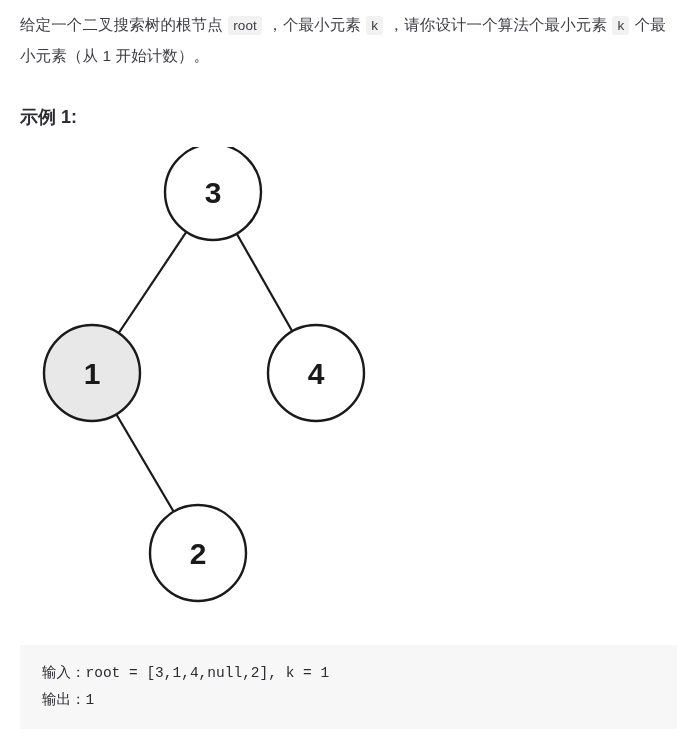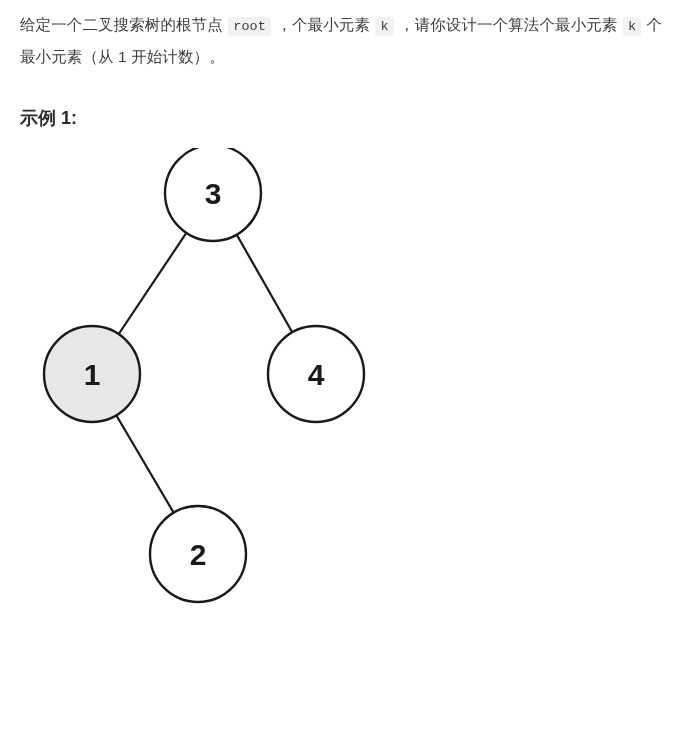"root" code.inline { font-family: Liberation Mono, monospace -> Liberation Sans, sans-serif }
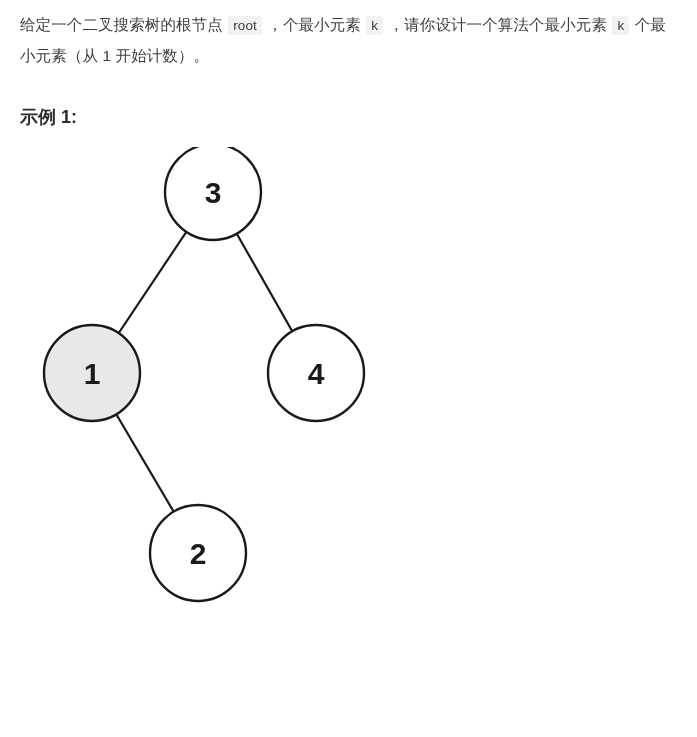"输入：root = [3,1,4,null,2], k =" div.io-block { html: none -> <div> <div><span>输入：</span><span>root = [3,1,4,null,2], k = 1</span></div> <div><span>输出：</span><span>1</span></div> </div> }
